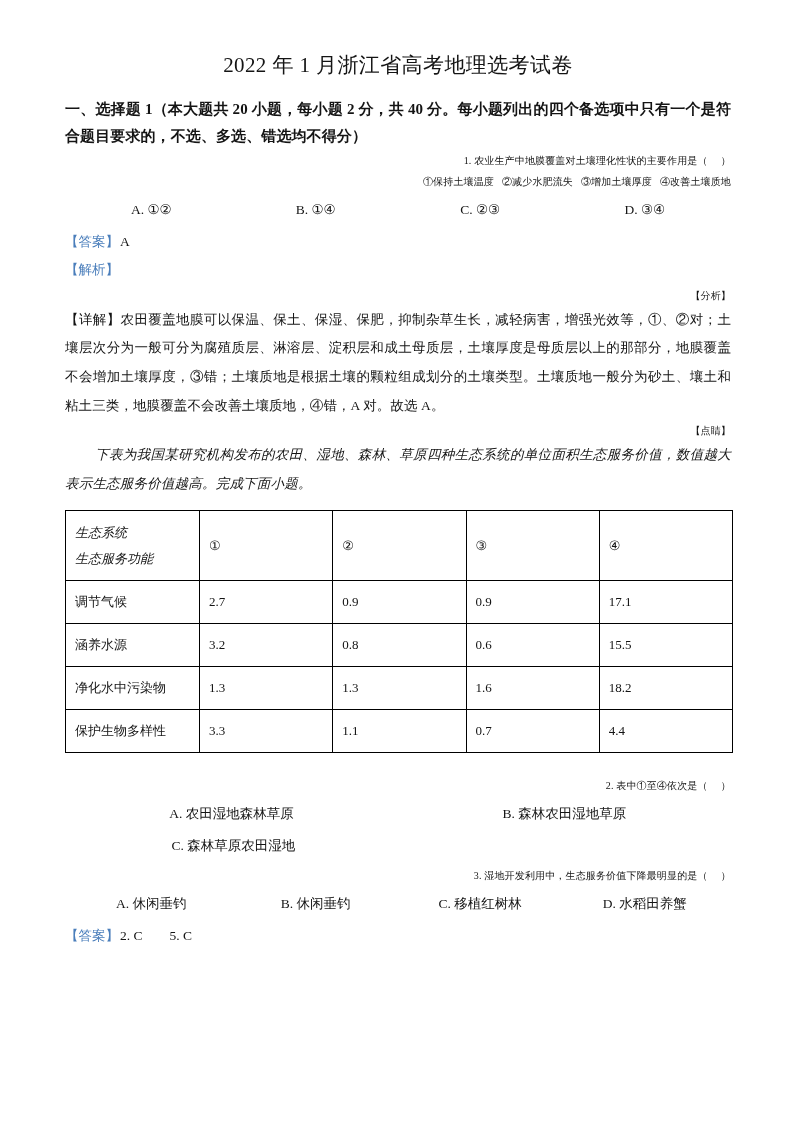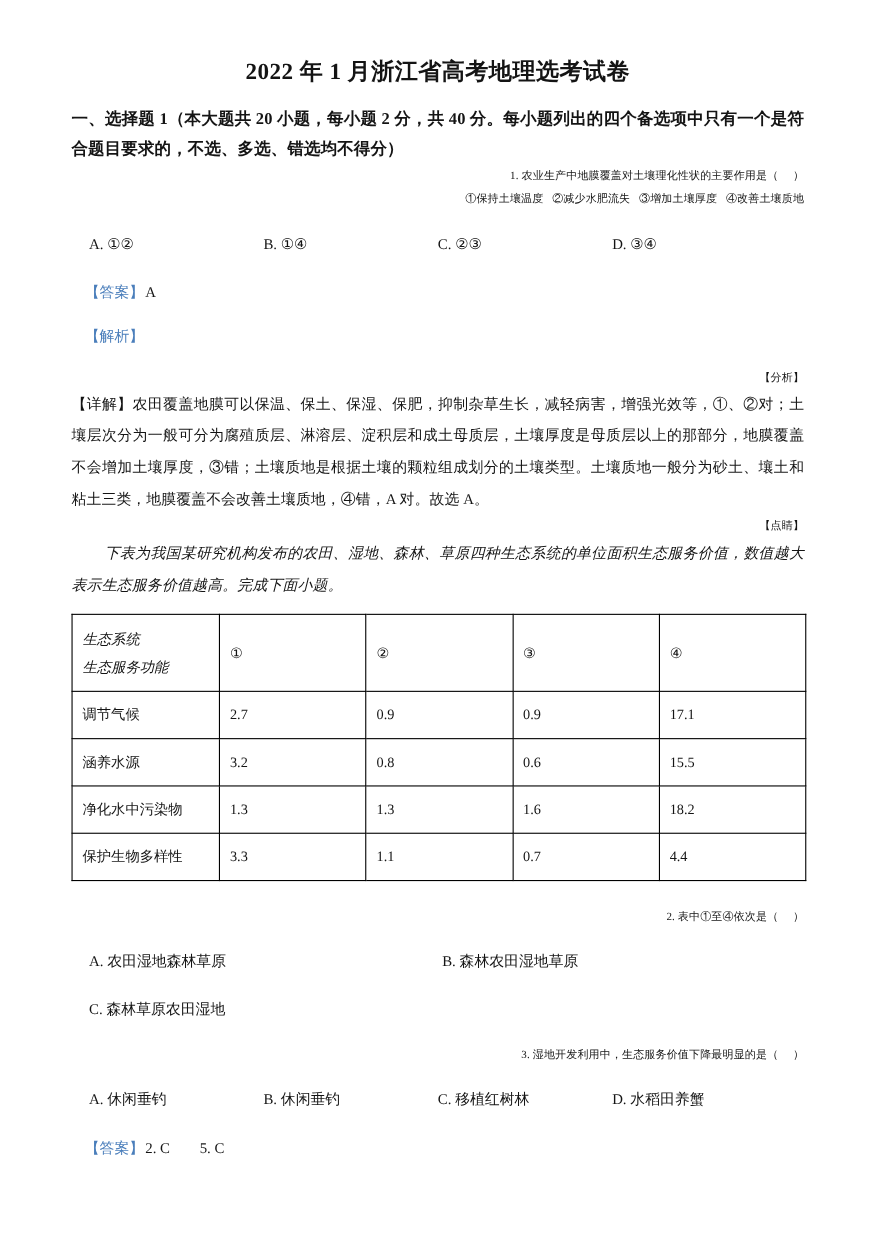"2022 年 1 月浙江省高考地理选考试卷" .doc-title { font-weight: bold -> normal }
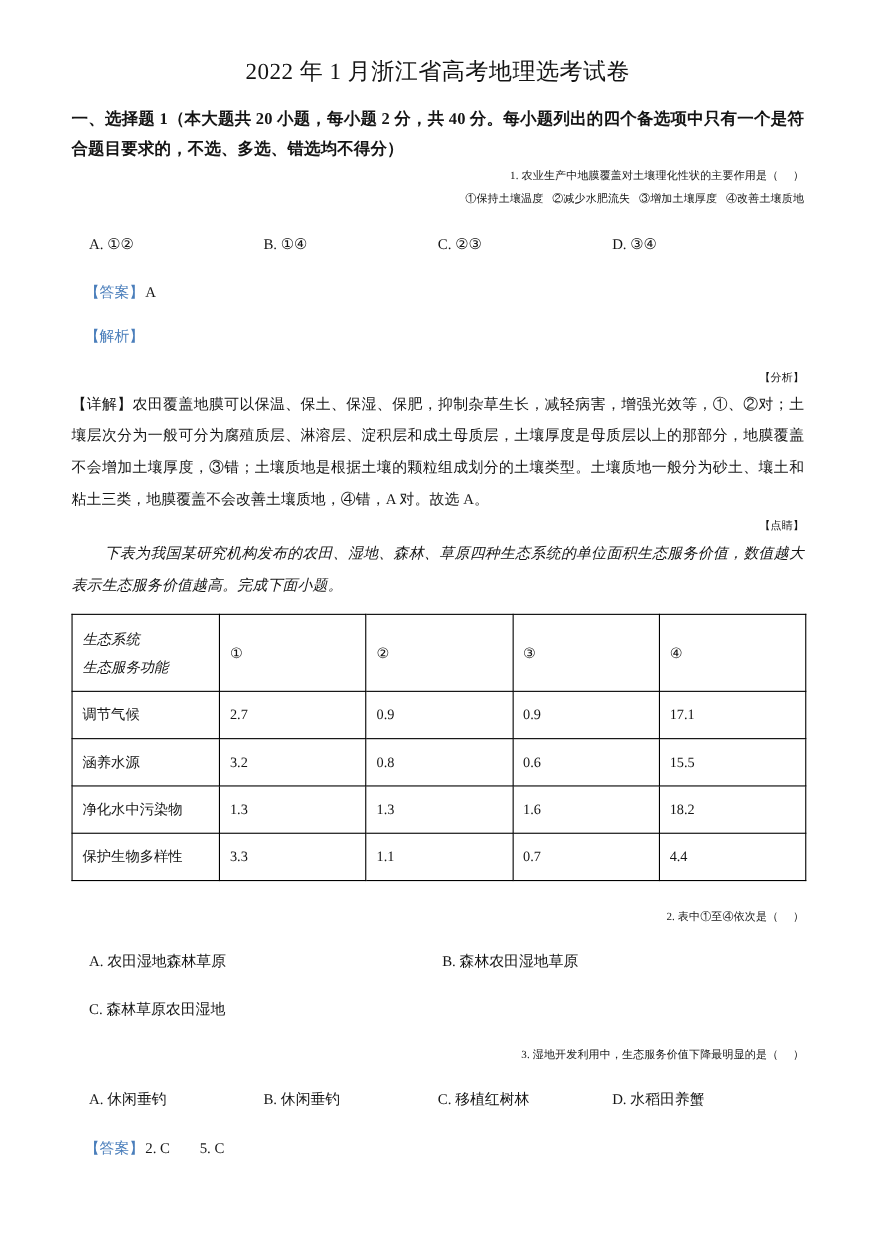"A. ①②" .opts { margin: 16px -> 4px; text-align: none -> center }
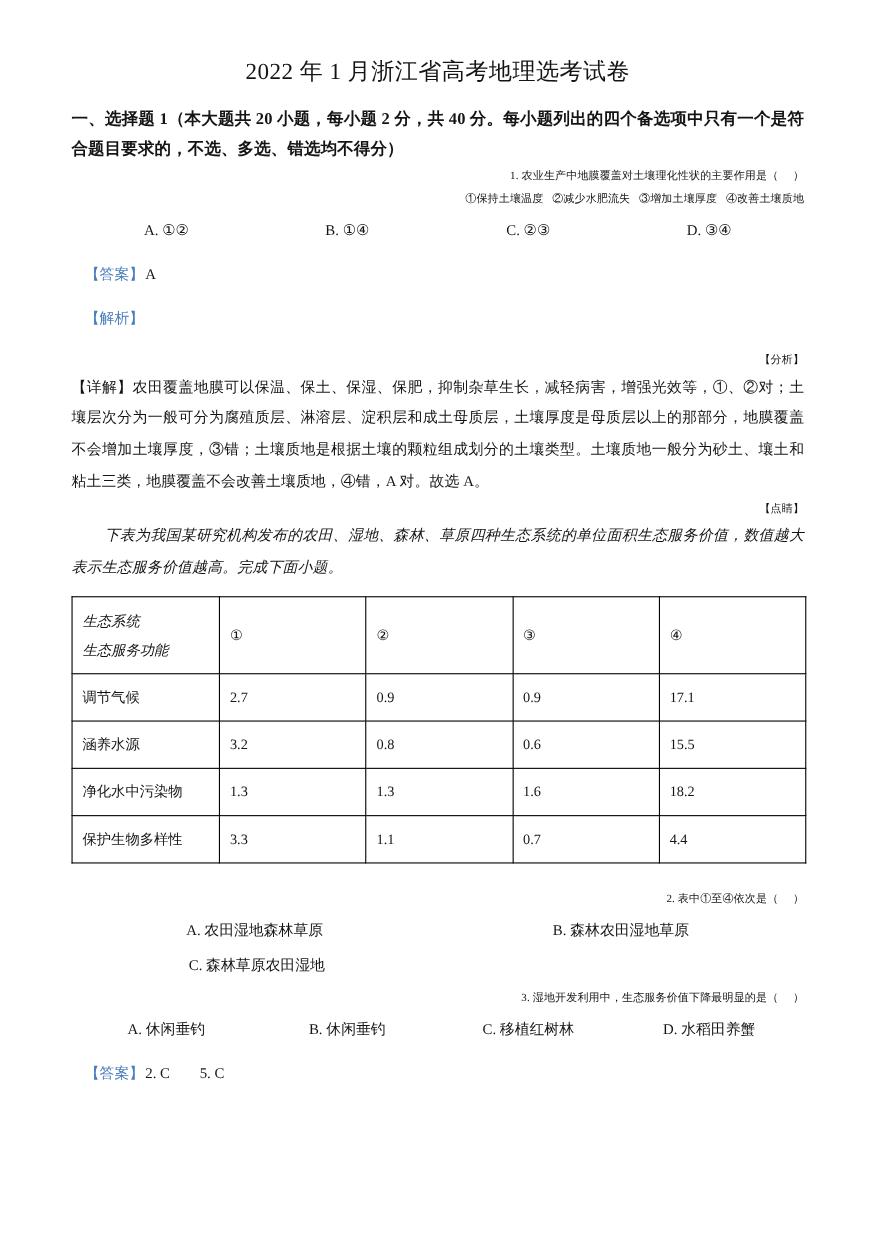"【答案】A" .ans-line { margin: 12px -> 0 }
